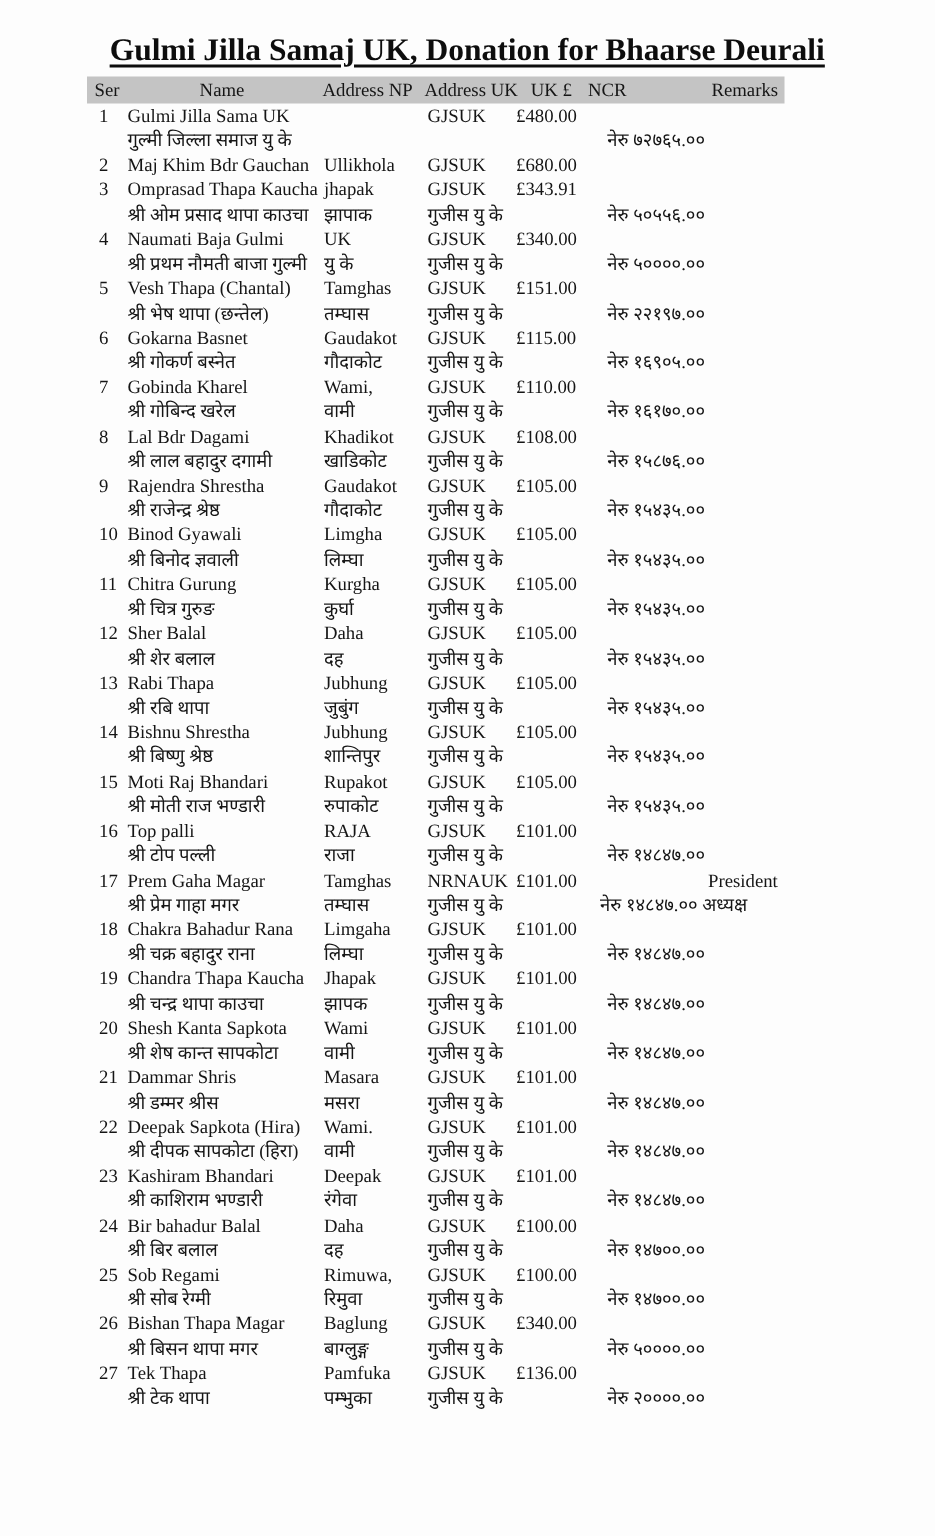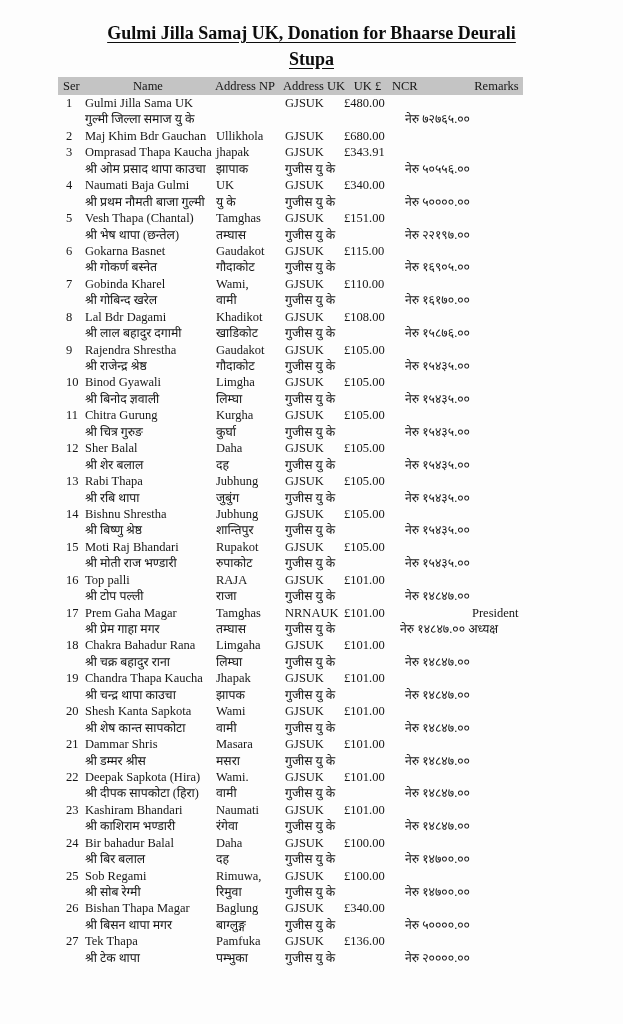"Gulmi Jilla Samaj UK, Donation" .title { font-size: 18px -> 21px }
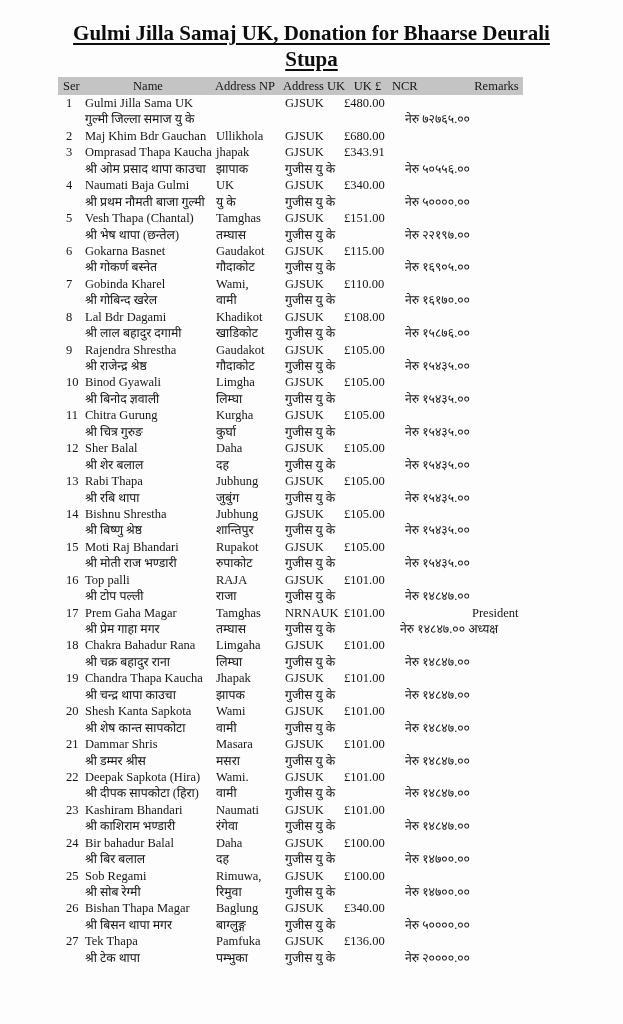"Stupa" div { html: <div><span>Stupa</span></div> -> none }
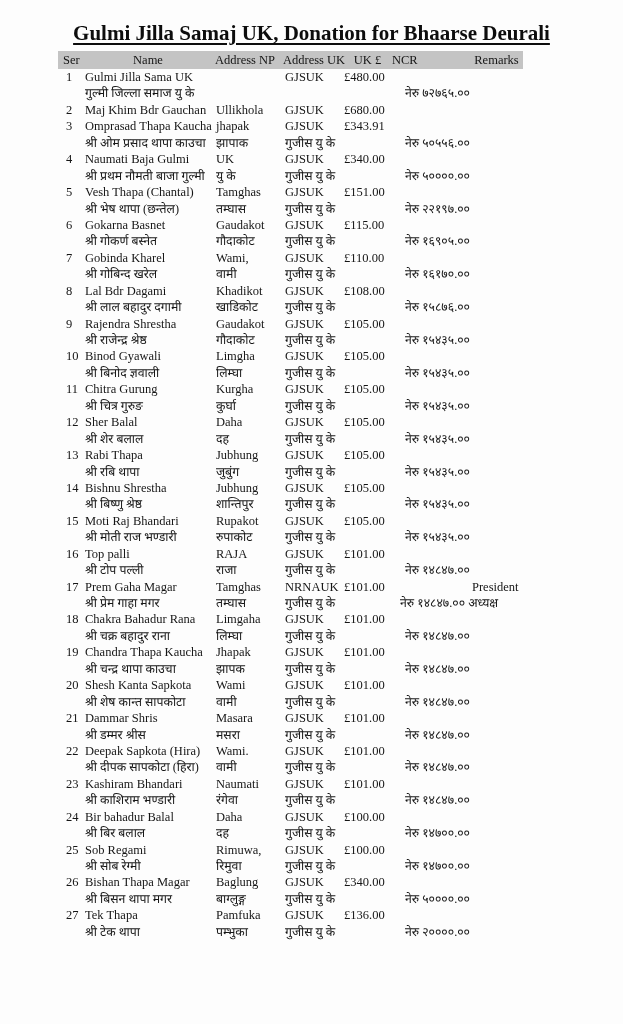"Naumati" div.c { text: Naumati -> Deepak }
